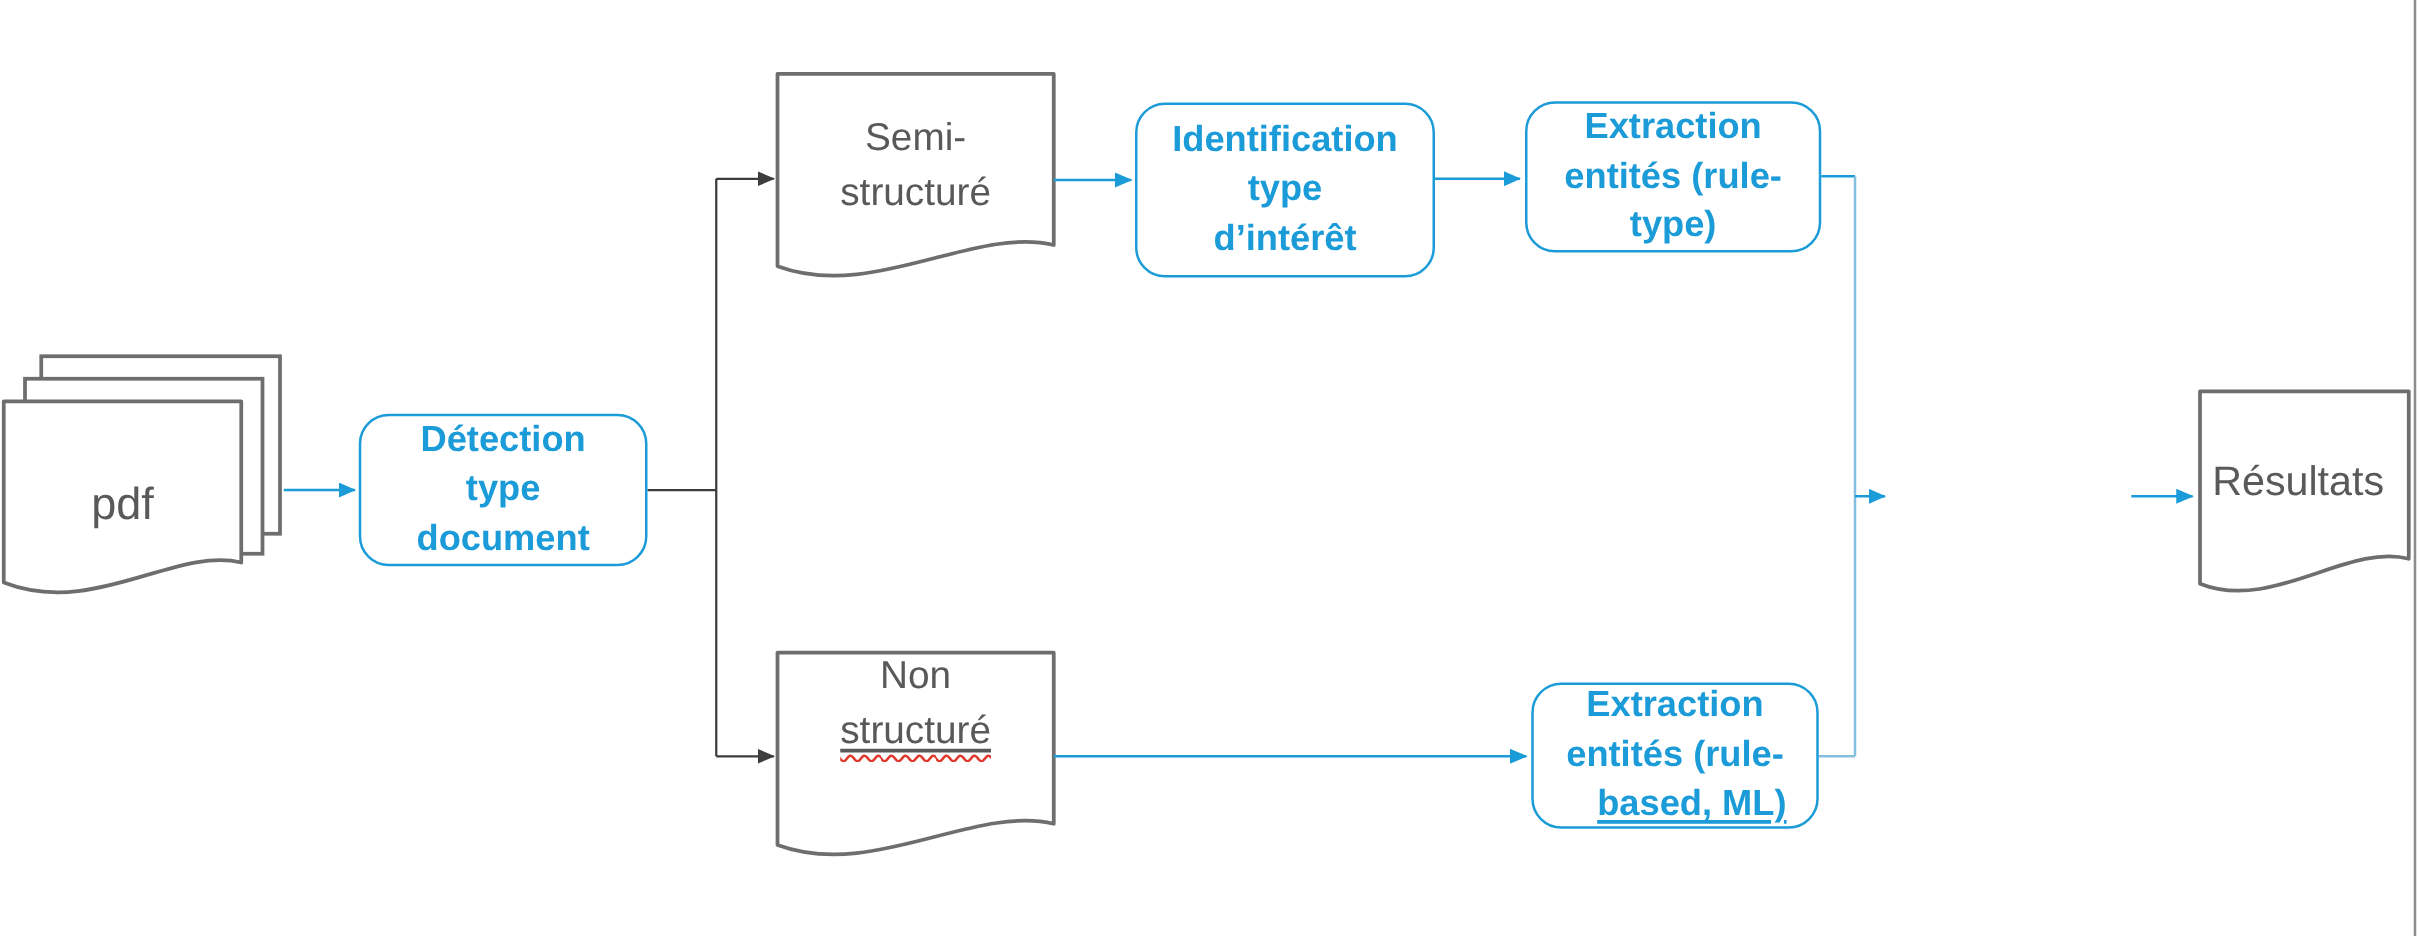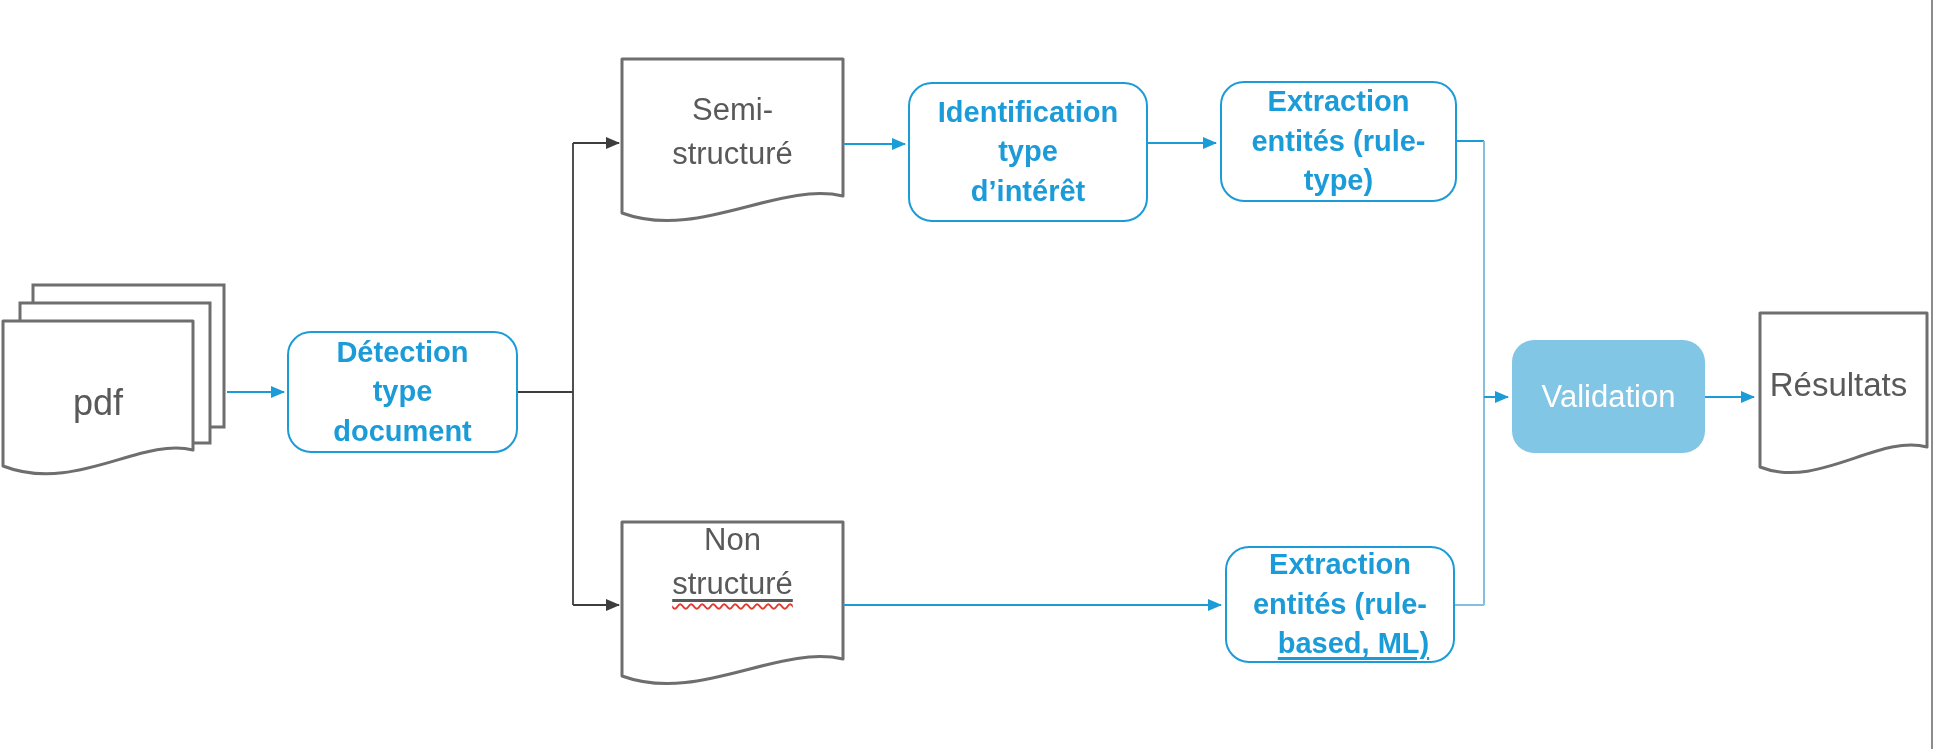"Validation" div.node { html: <div> <span>Validation</span> </div> -> none }
